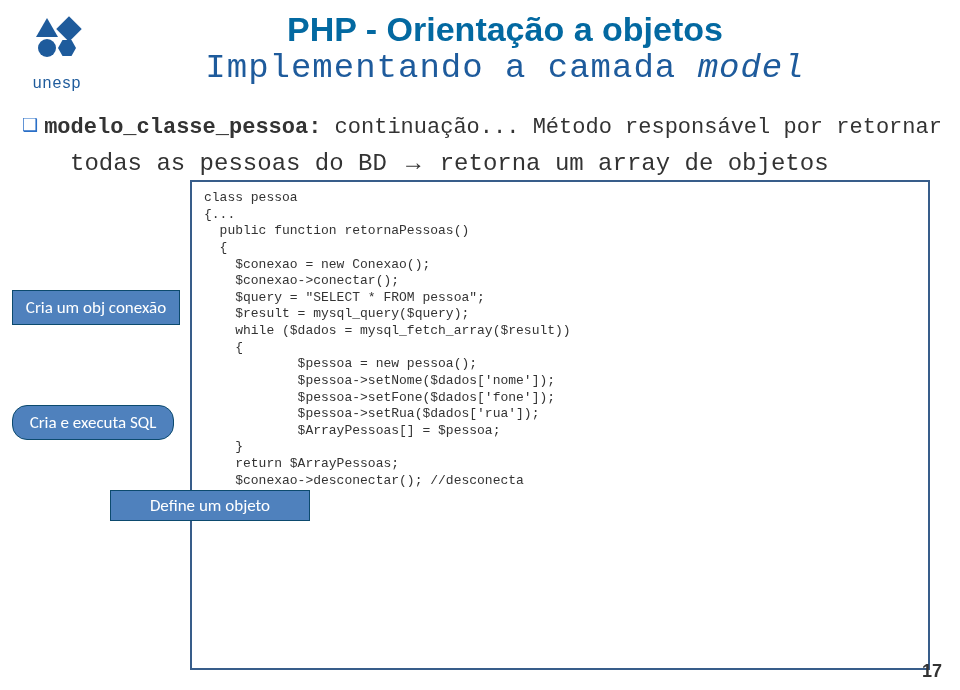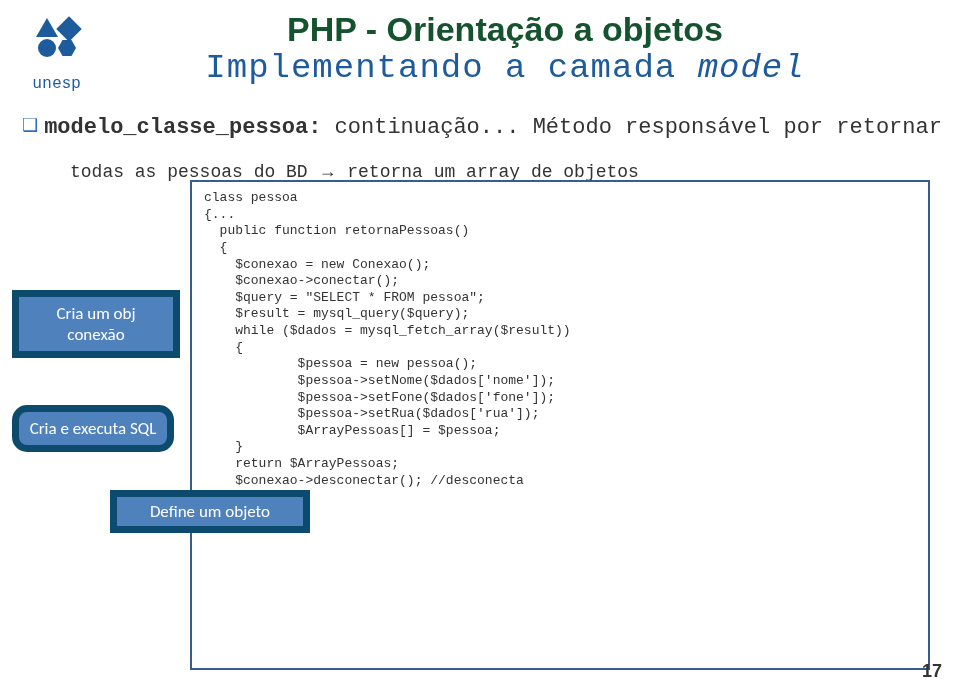"PHP - Orientação a objetos" .title1 { color: #14532d -> #0369a1 }
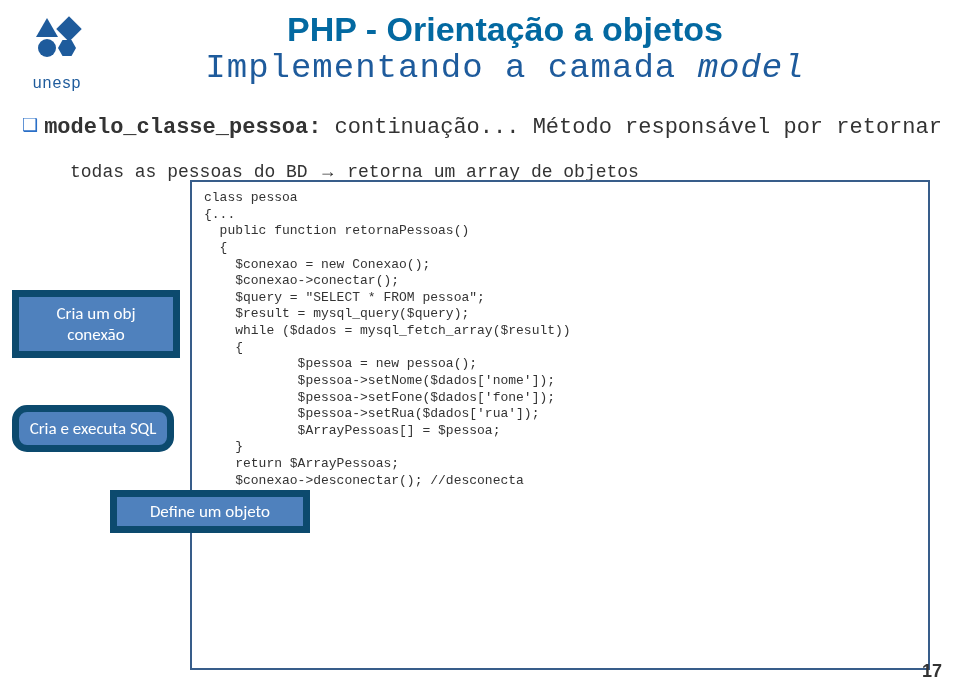"todas as pessoas do BD" .sub2 { font-size: 18px -> 24px; top: 161px -> 148px }
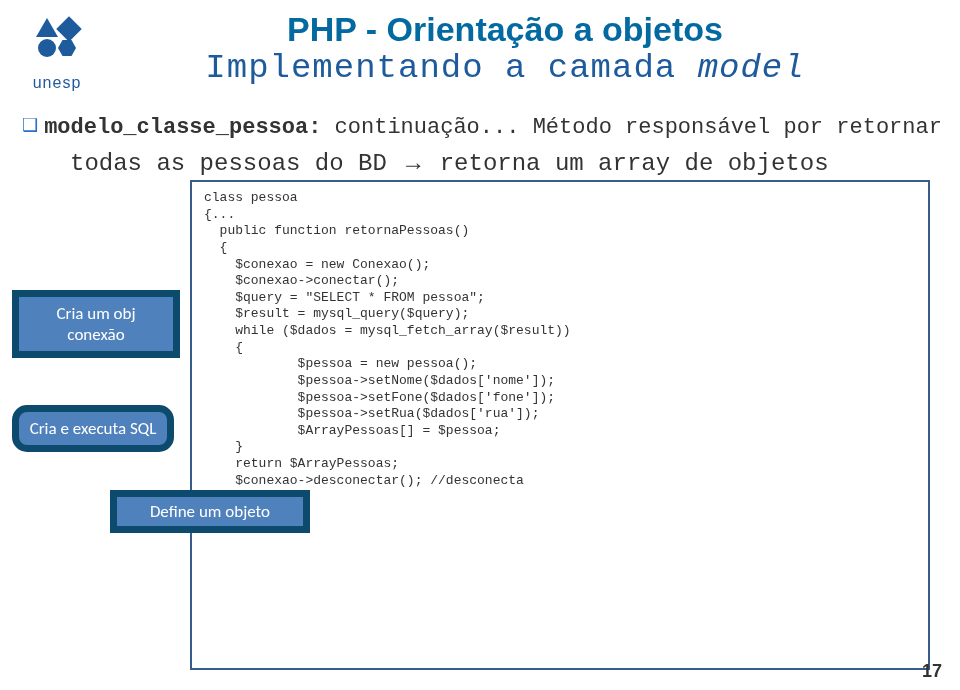"Cria um obj conexão" .annot { border: 7px solid #0c4a6e -> 1px solid #0c4a6e }
